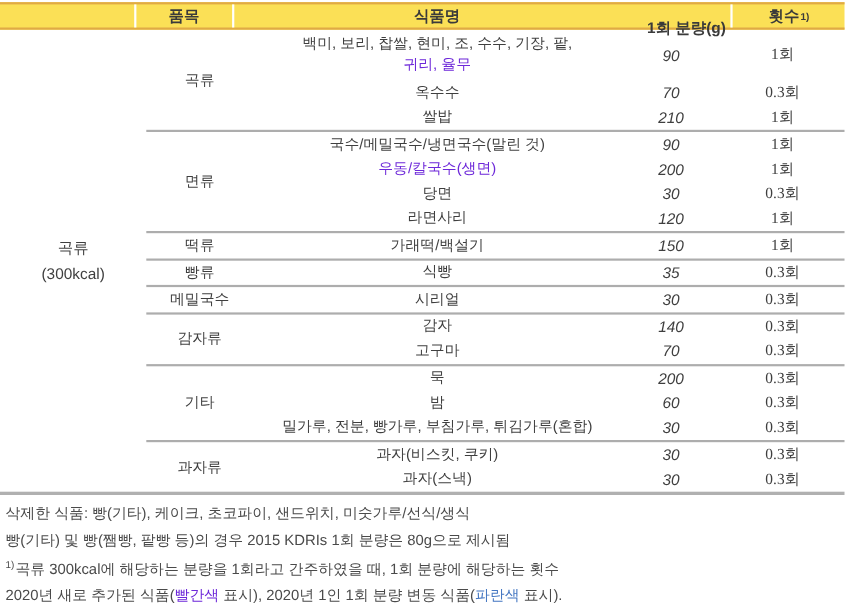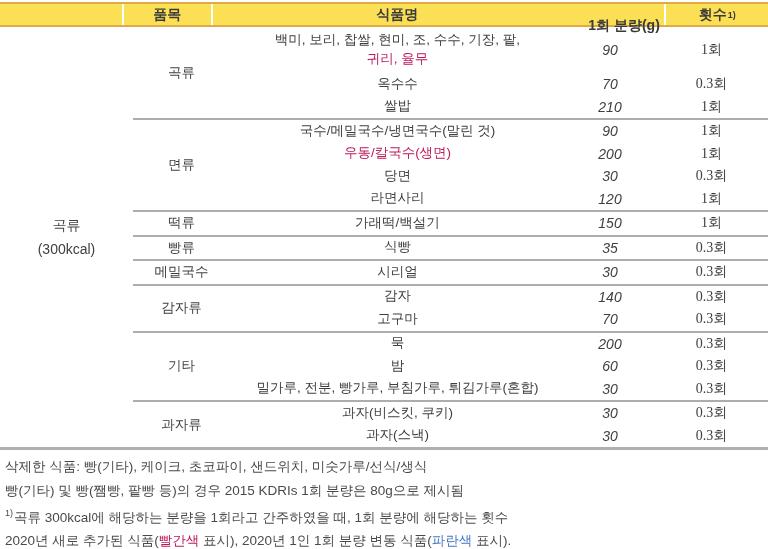"귀리, 율무" .red { color: #be185d -> #6d28d9 }
